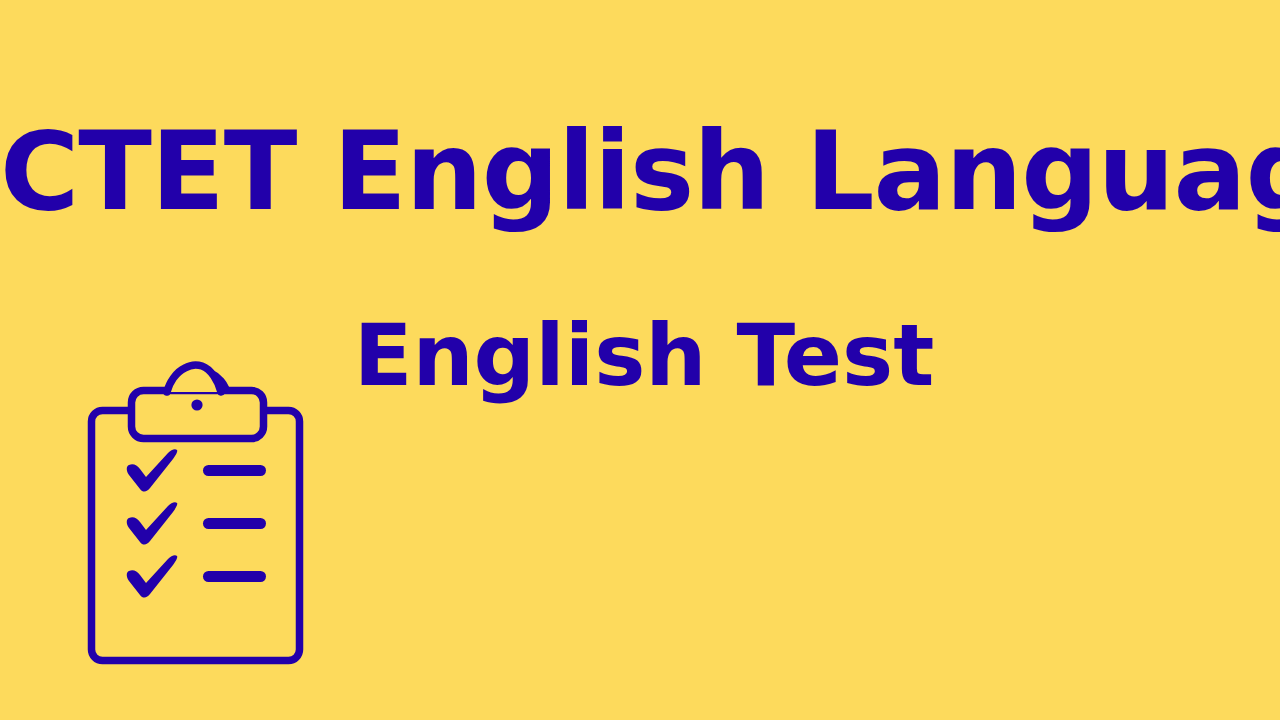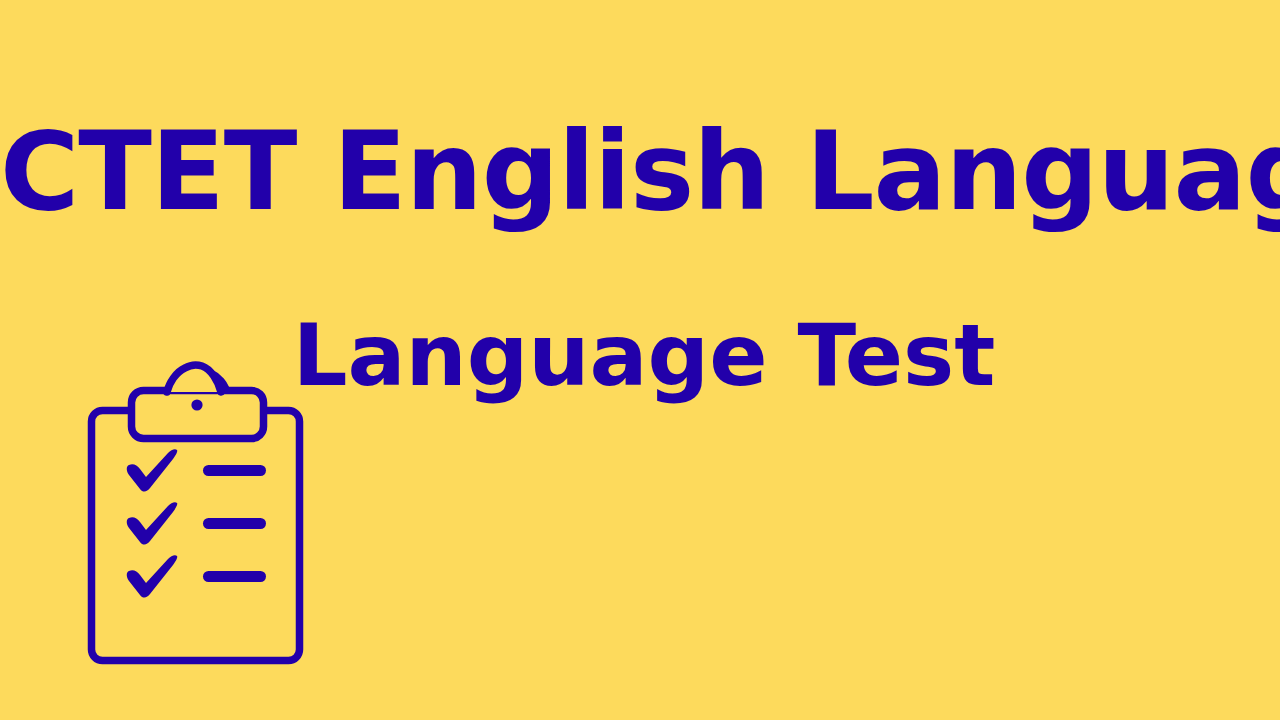"Language Test" div.title-line-2 { text: Language -> English }
